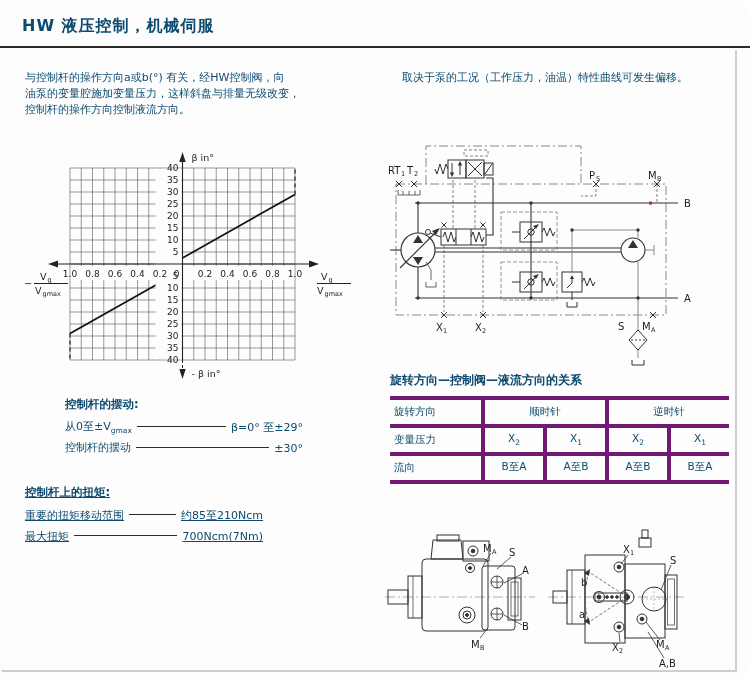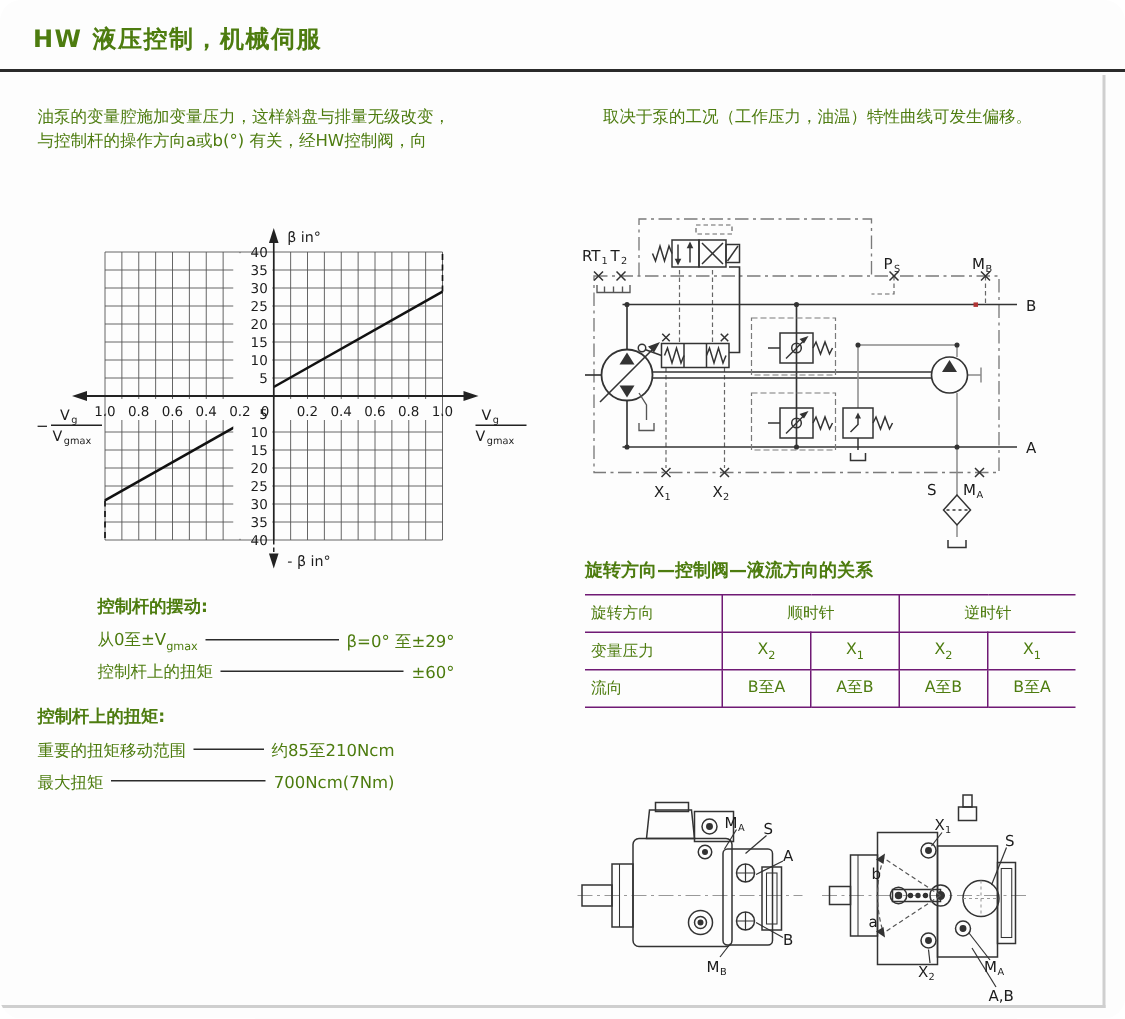"HW 液压控制，机械伺服" .page { color: #4d7c0f -> #0c4a6e }
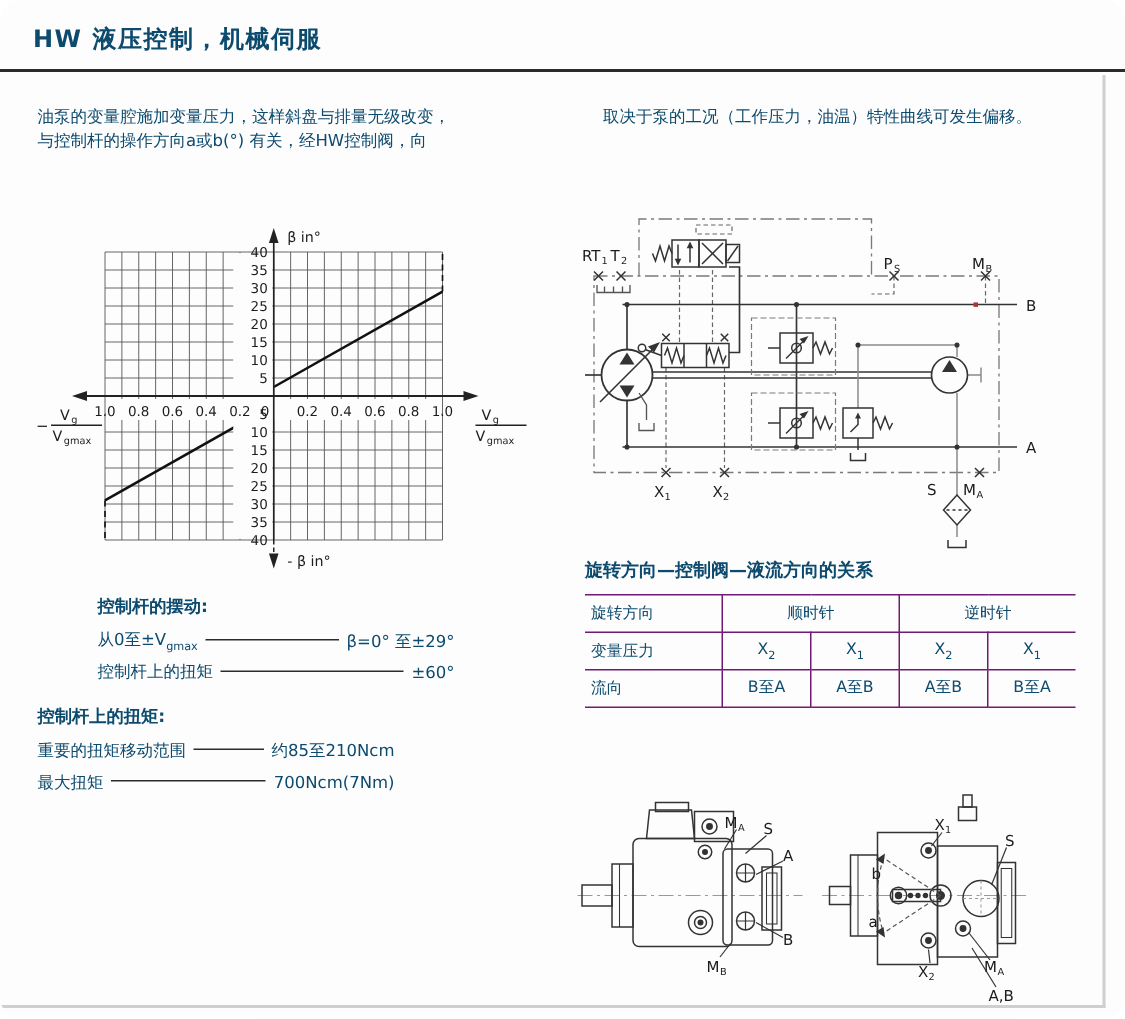"油泵的变量腔施加变量压力，这样斜盘与排量无级改变，" div { order: before "与控制杆的操作方向a或b(°) 有关，经HW控制阀，向" -> after "与控制杆的操作方向a或b(°) 有关，经HW控制阀，向" }
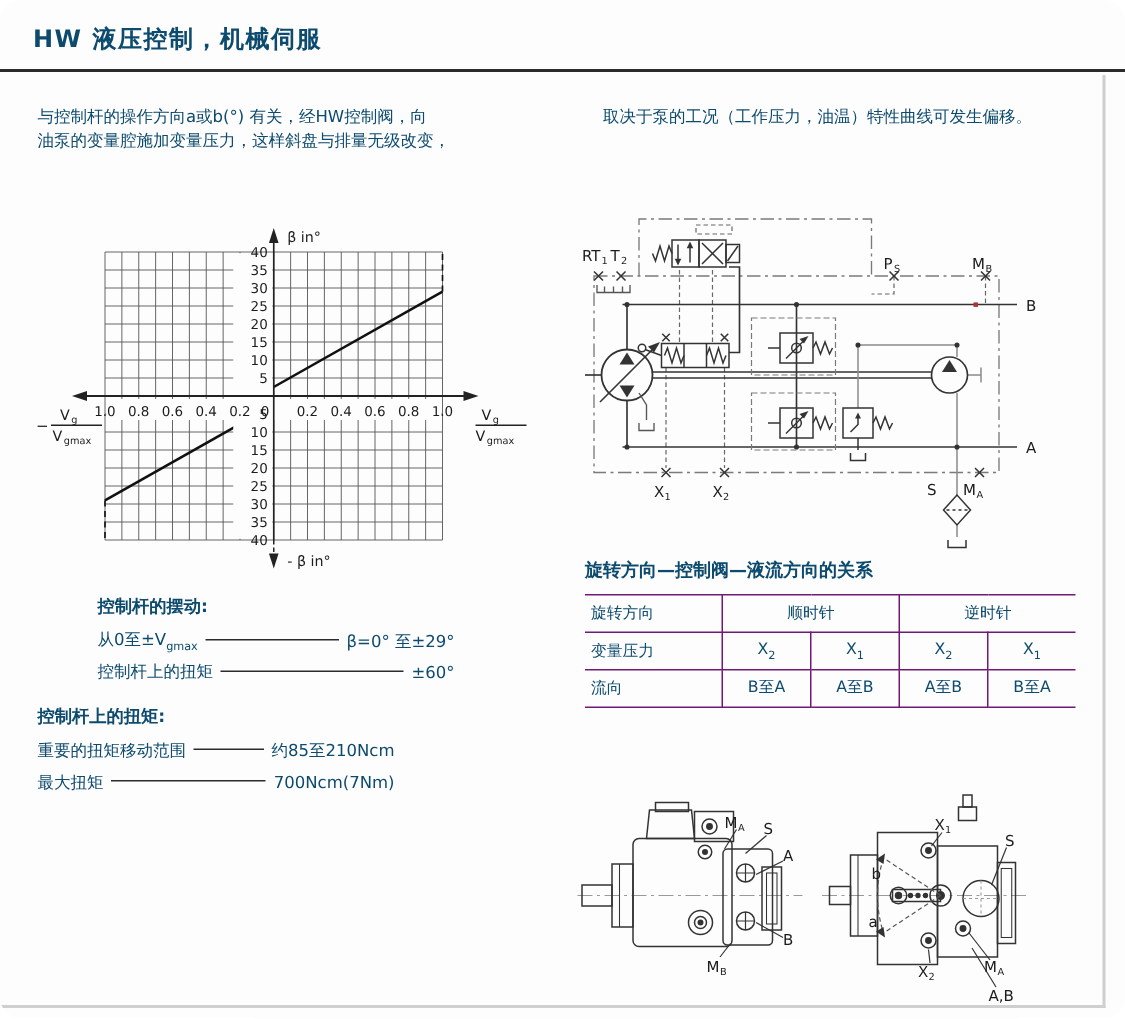"控制杆的操作方向控制液流方向。" div { html: none -> <div>控制杆的操作方向控制液流方向。</div> }
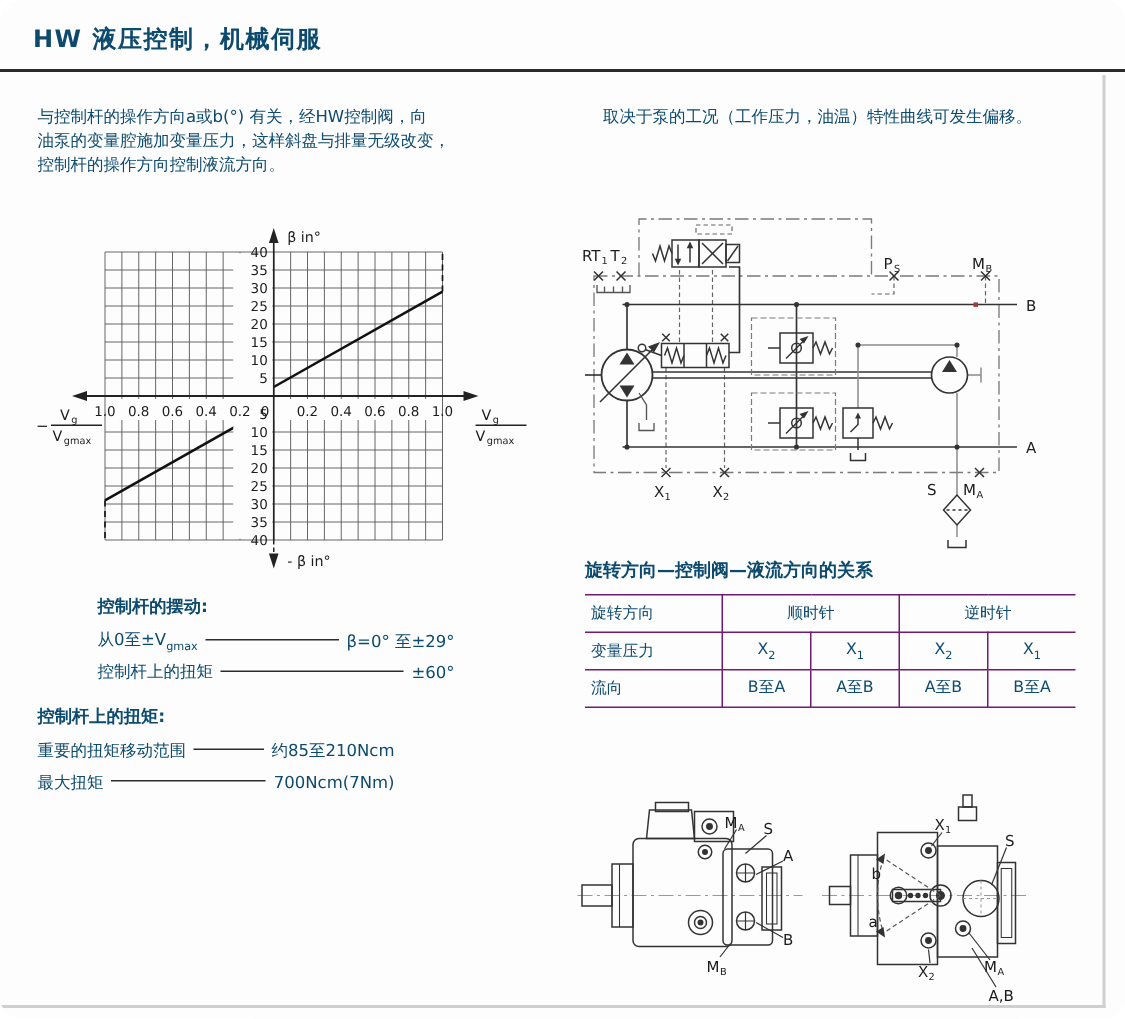"旋转方向" table.flow td { border: 1px solid #701a75 -> 4px solid #701a75 }
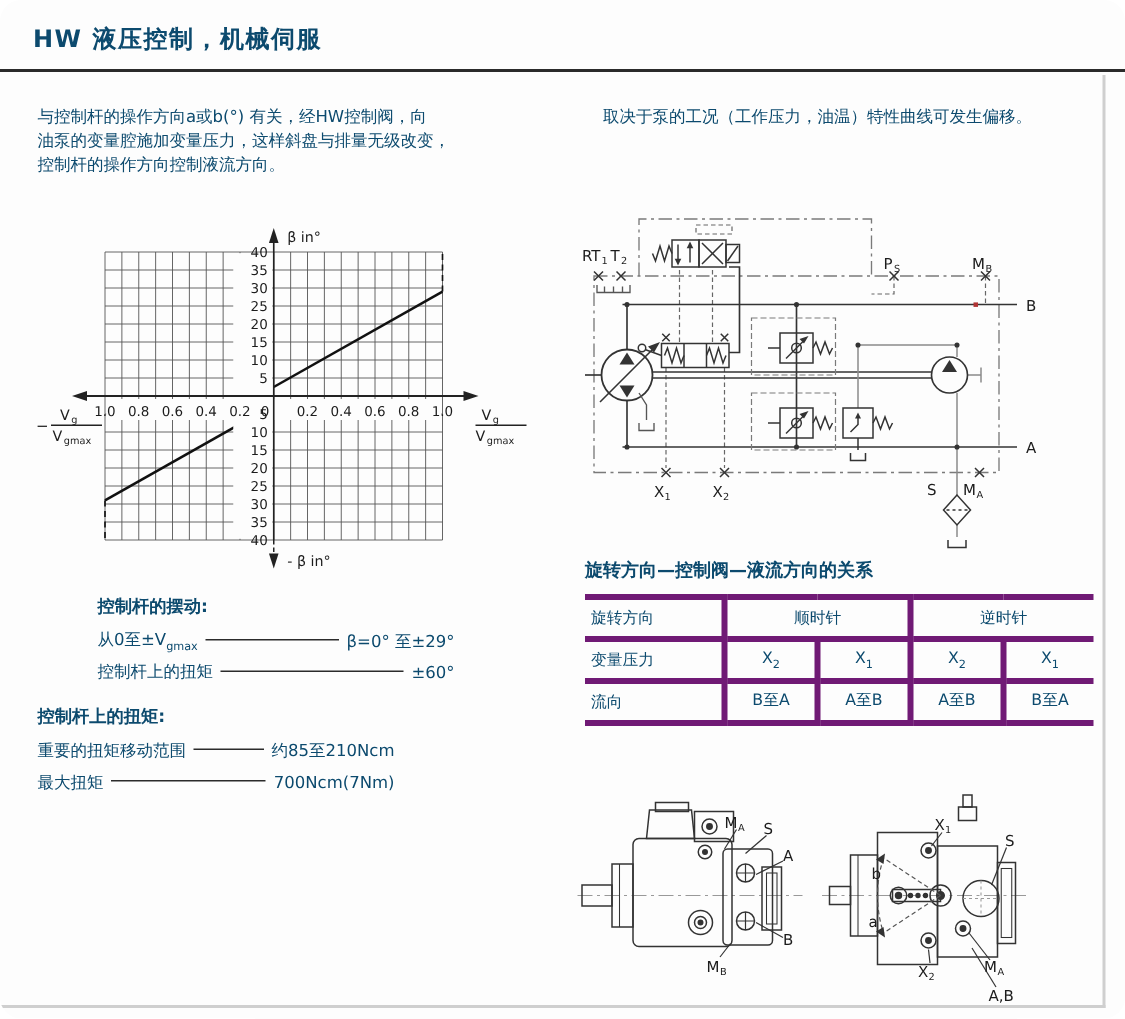"控制杆上的扭矩" span { text: 上的扭矩 -> 的摆动 }
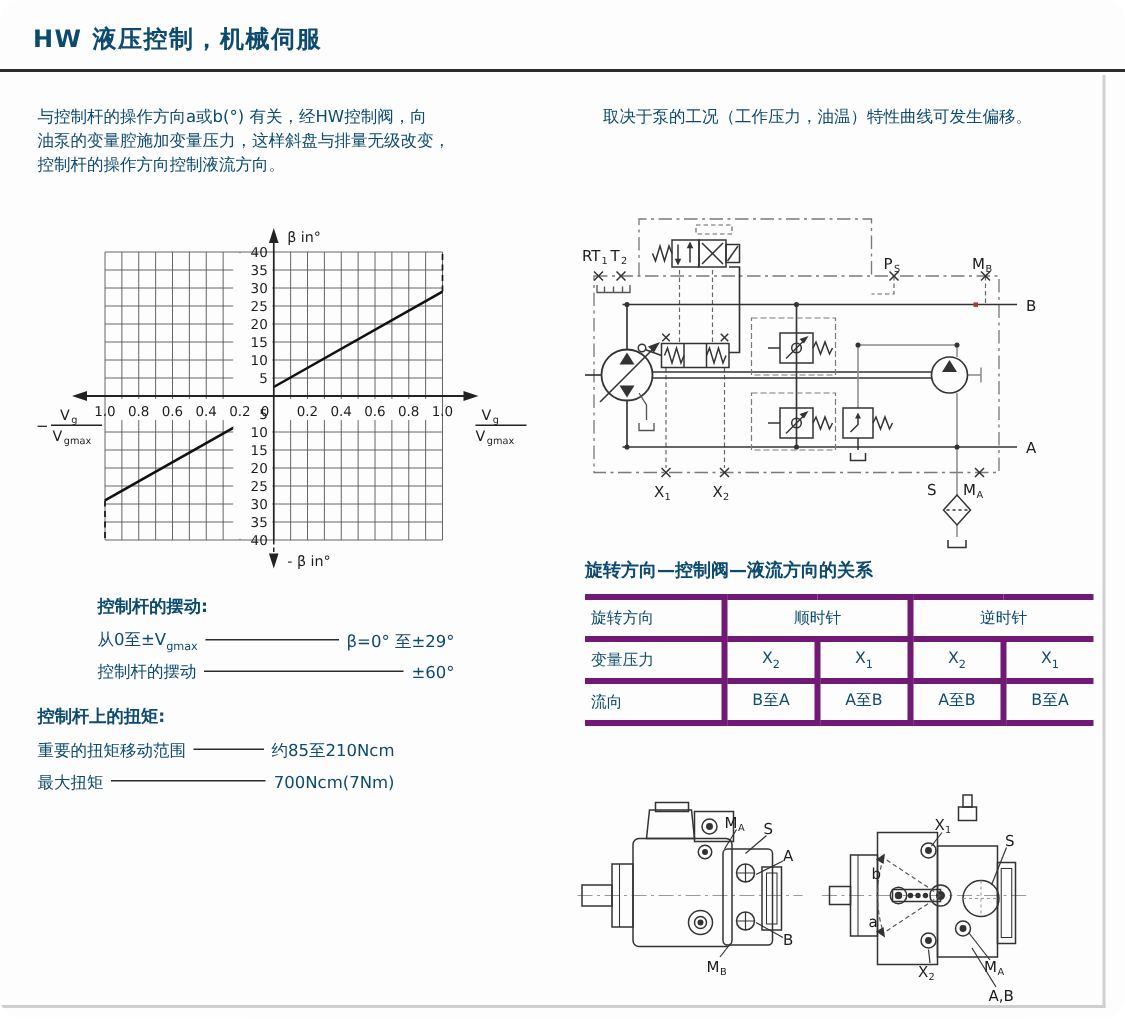"±60°" span.val { text: 60 -> 30 }
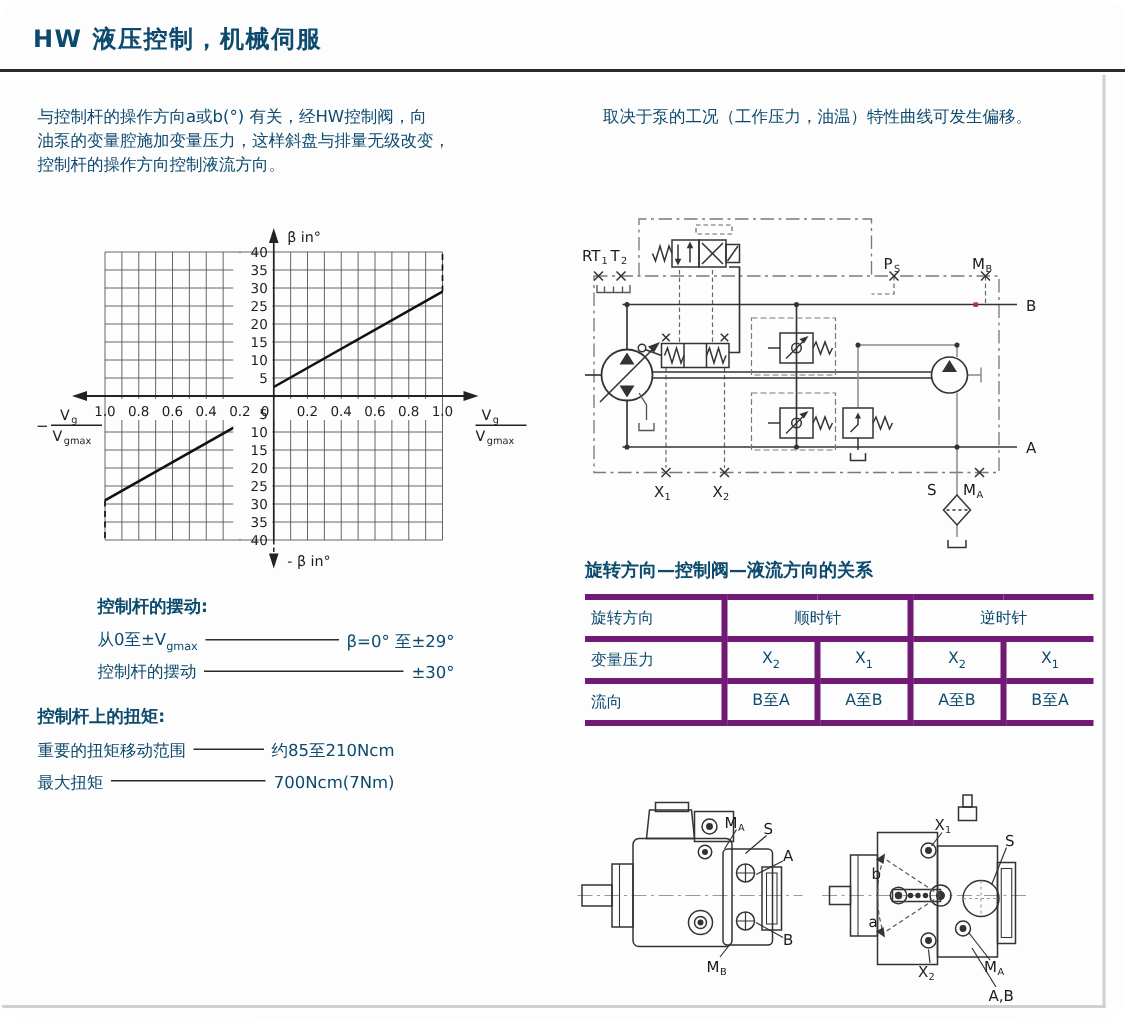"控制杆上的扭矩:" #spec-torque { text-decoration: none -> underline; top: 470px -> 485px }
